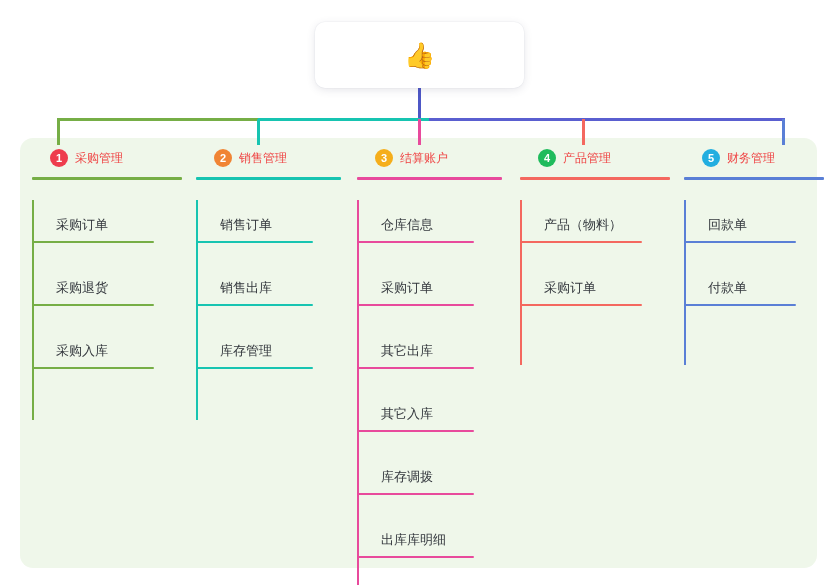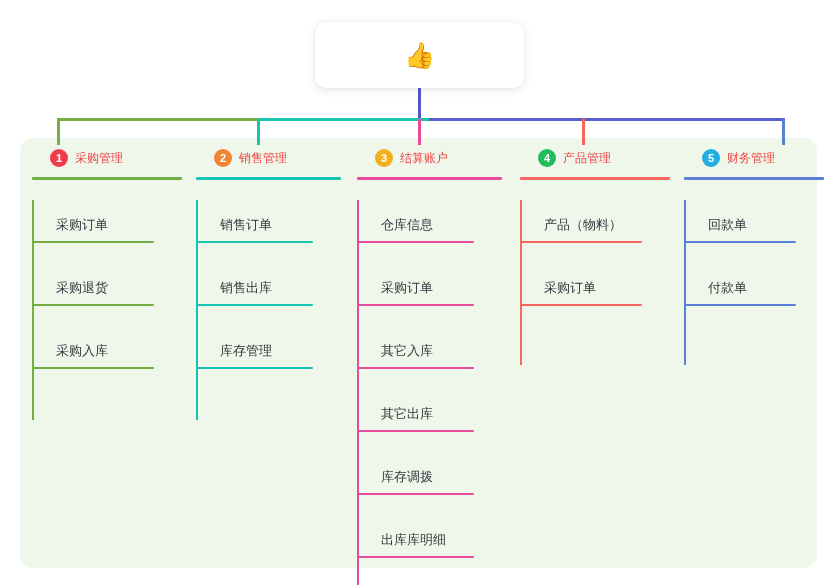"其它入库" div.child { order: before "其它出库" -> after "其它出库" }
